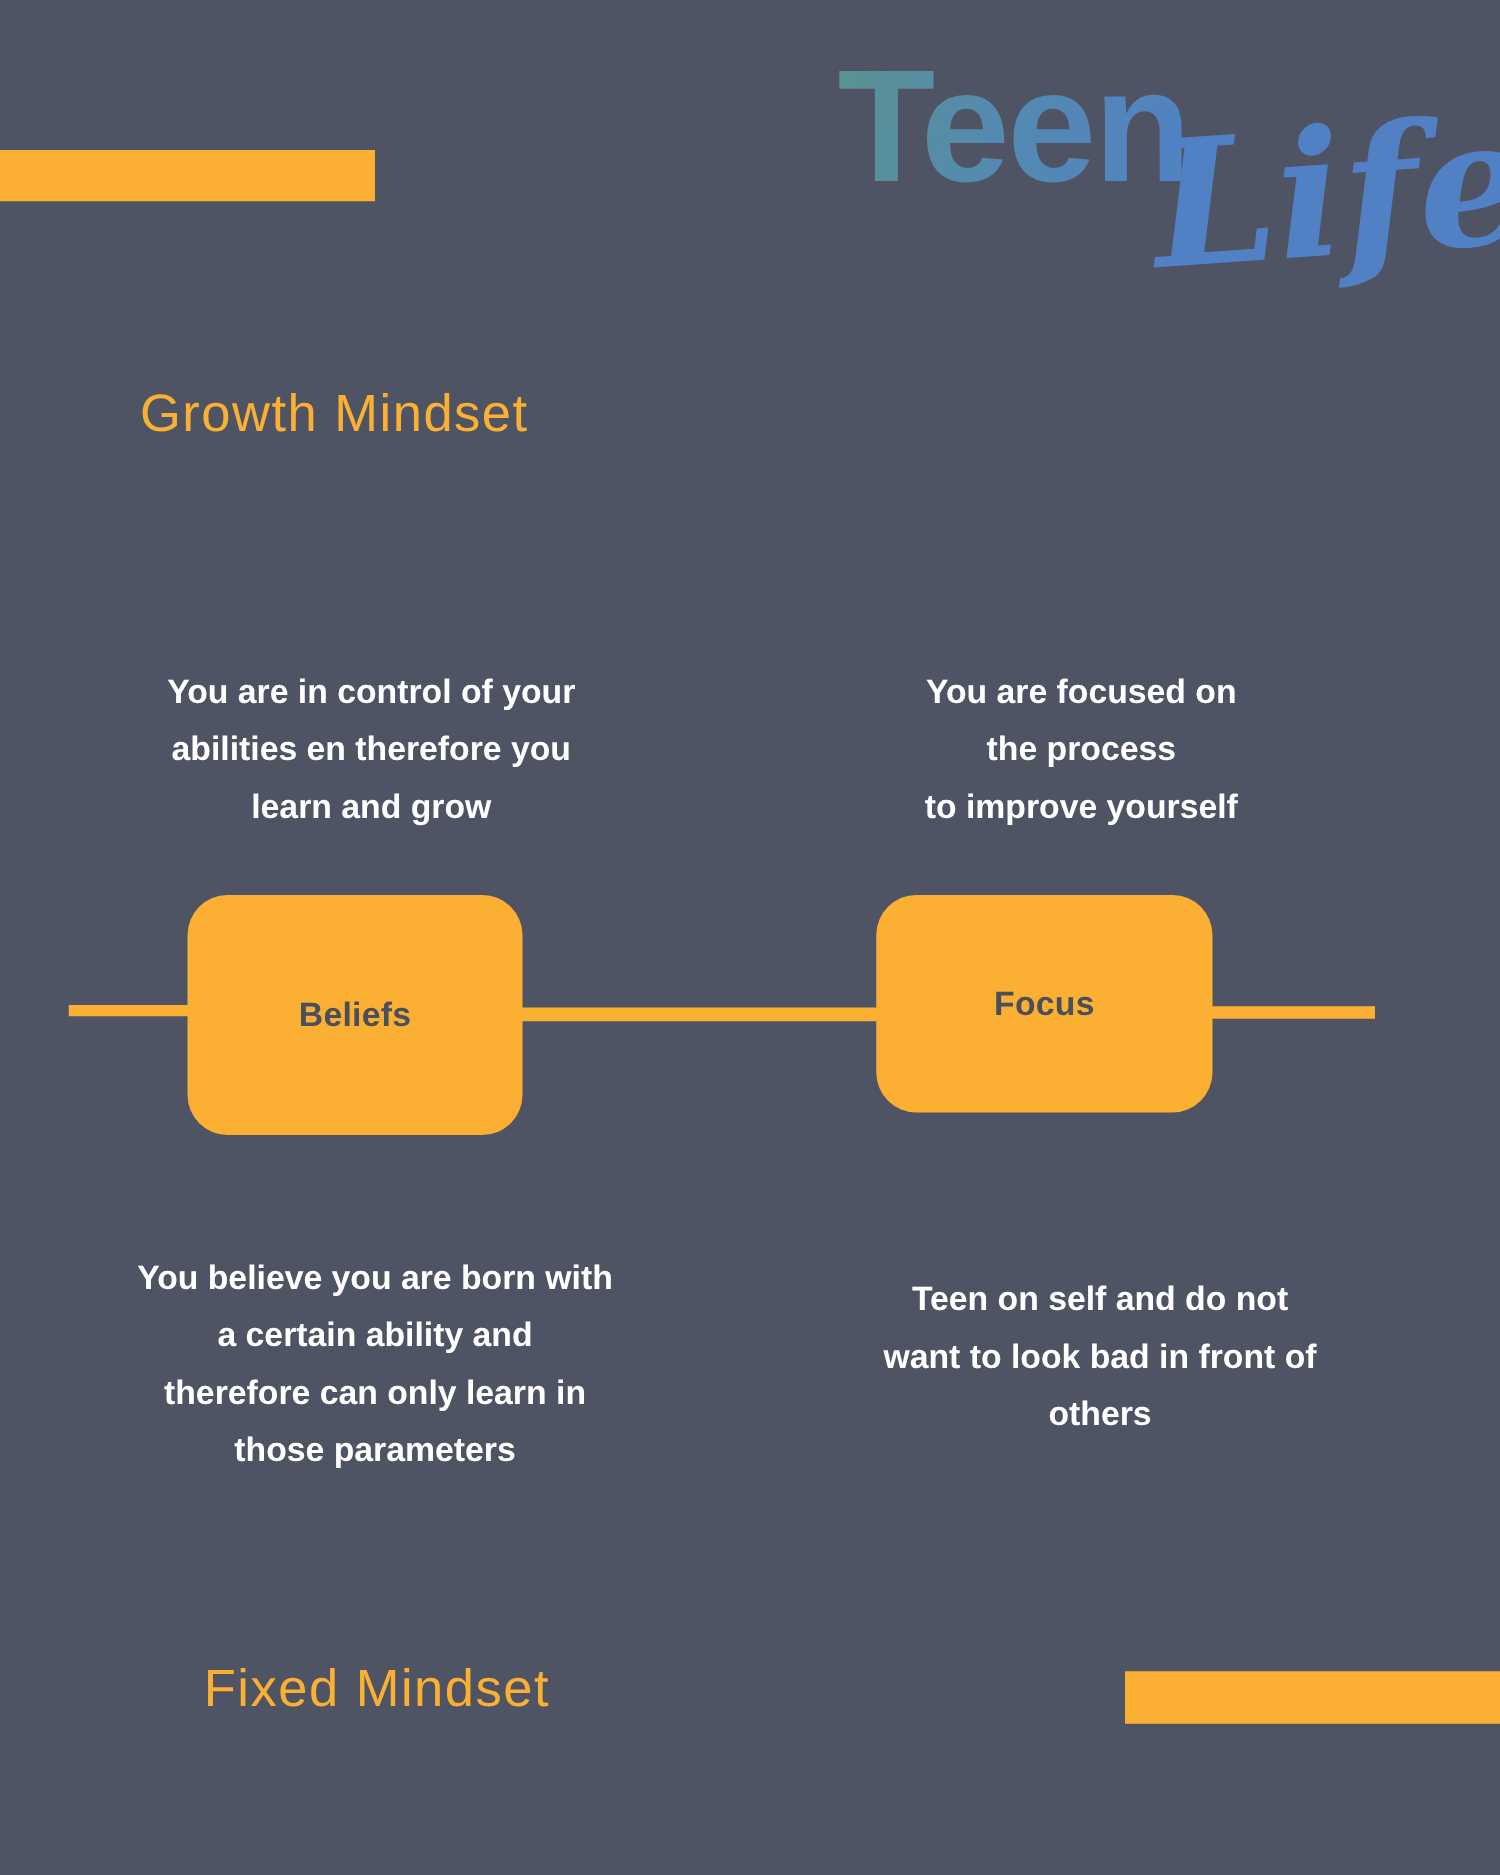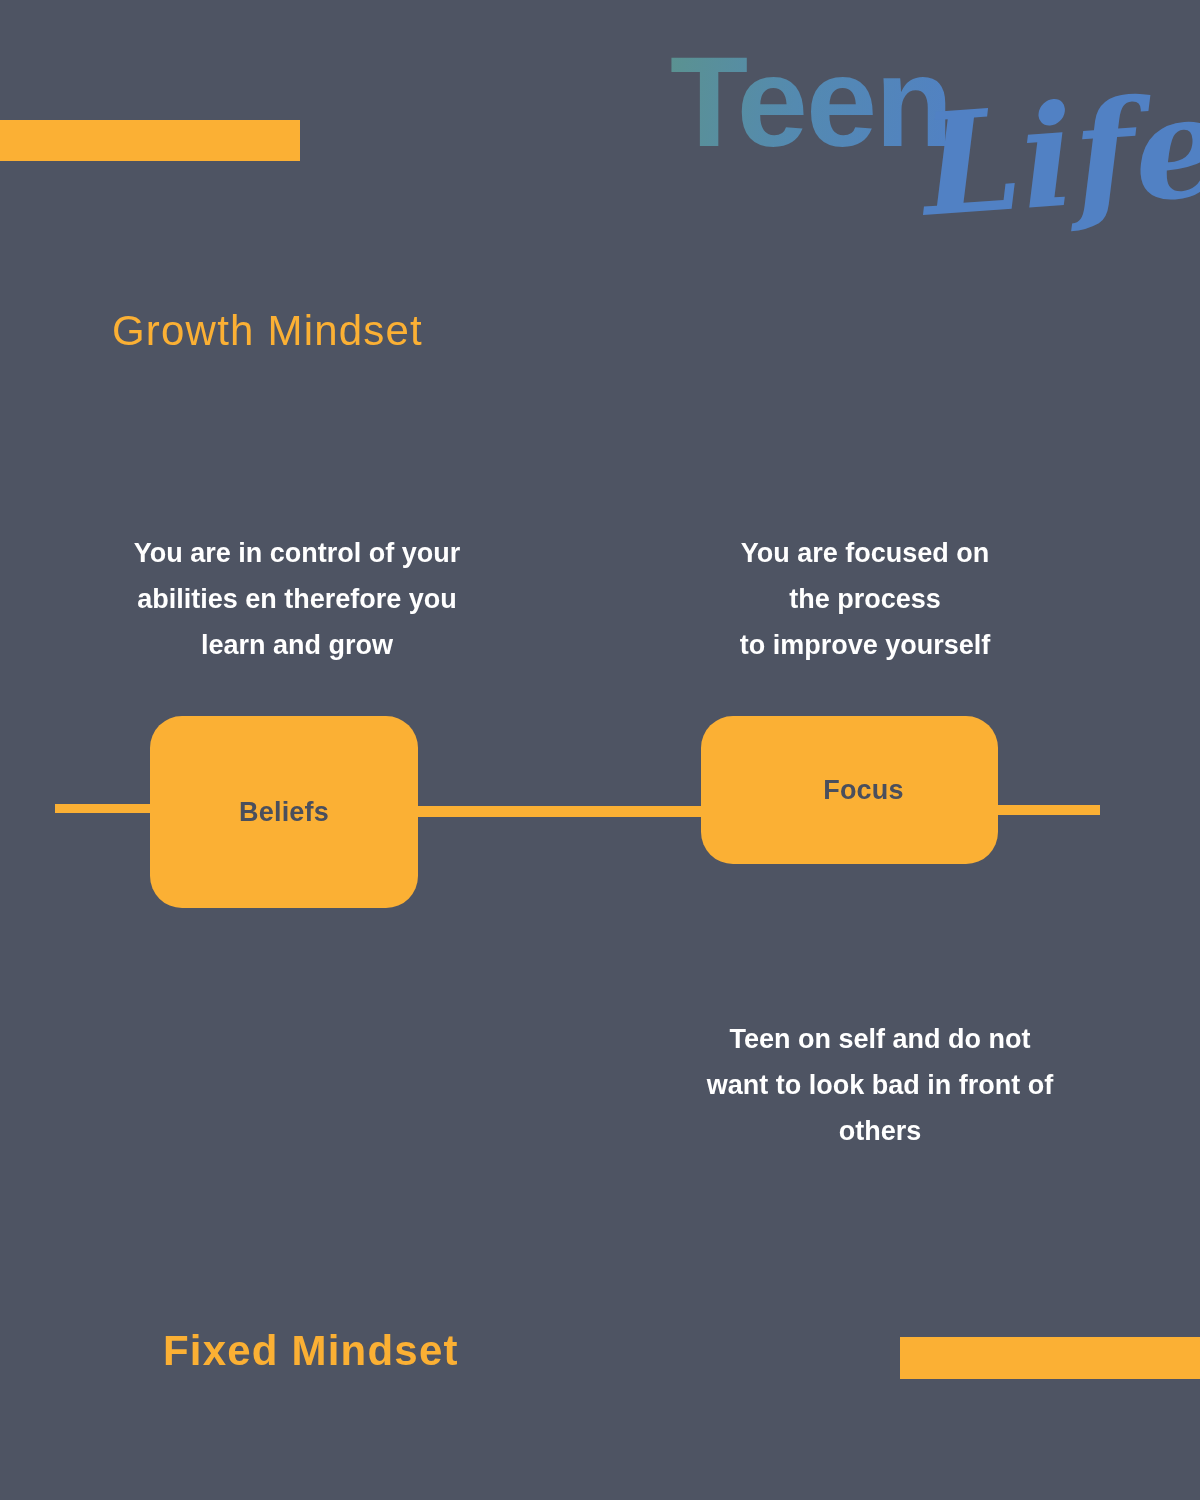"Focus" .node-focus { height: 148px -> 174px; padding-left: 28px -> none }
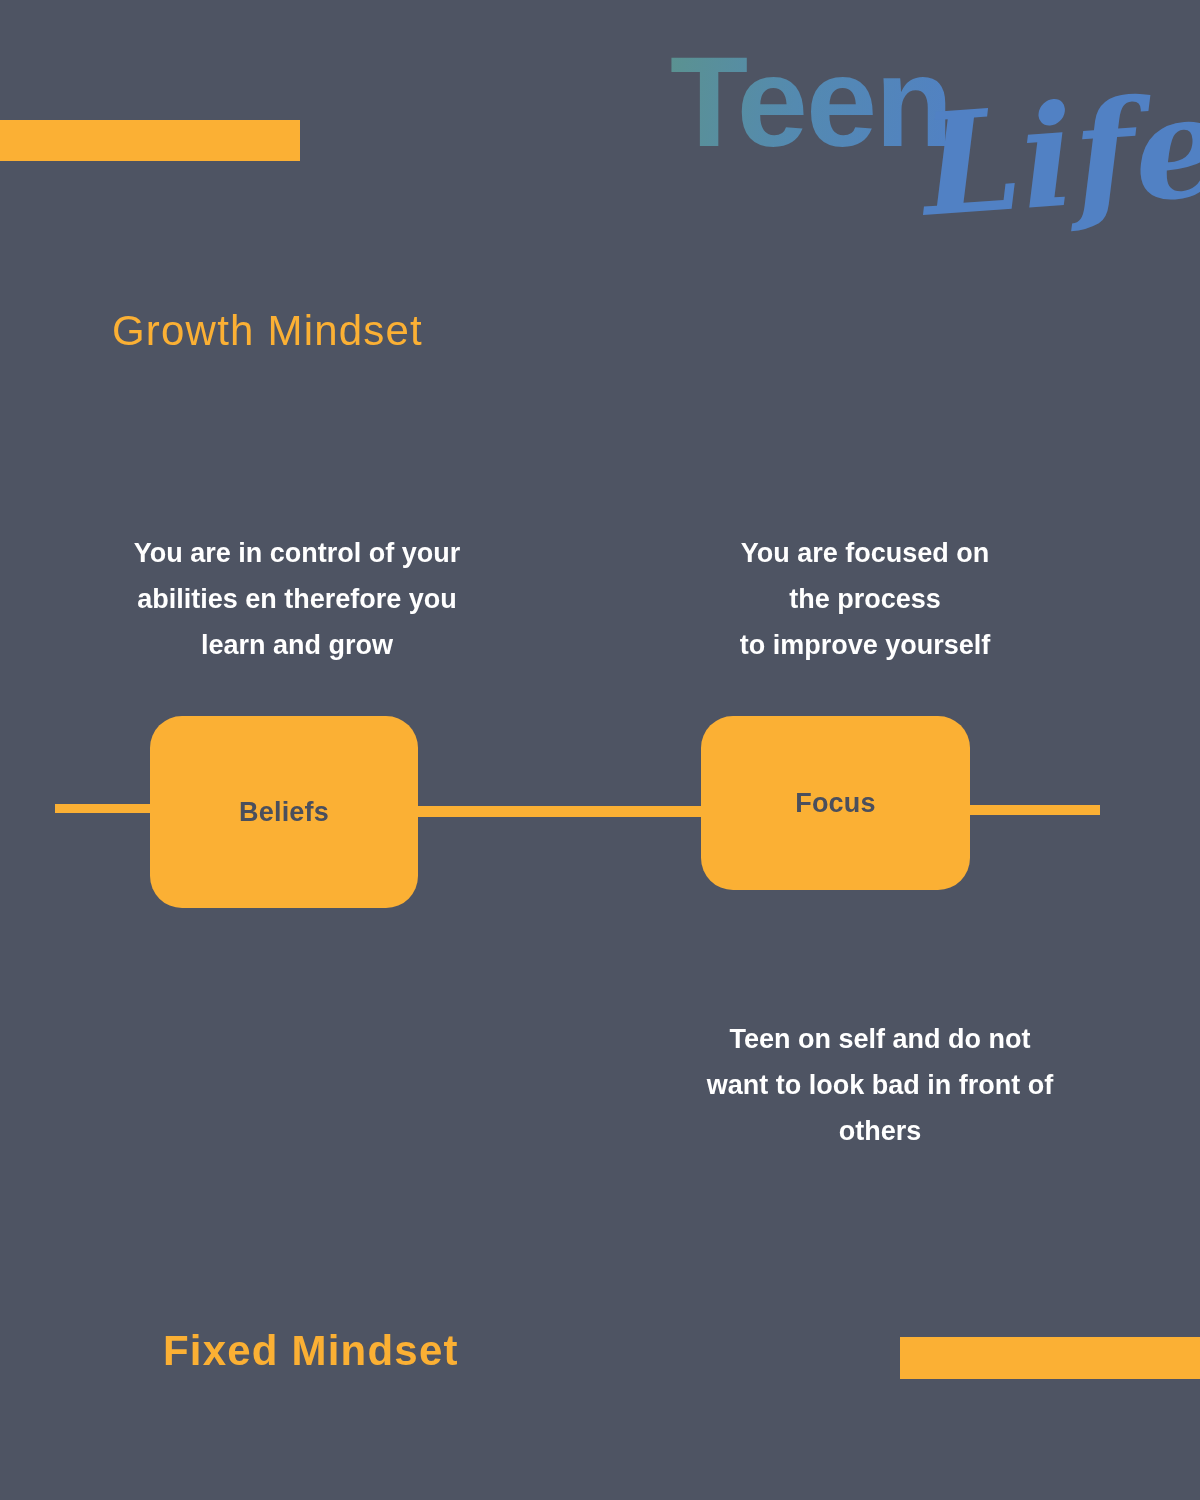"You believe you are born" div.statement { html: none -> <div>You believe you are born with a certain ability and therefore can only learn in those parameters</div> }
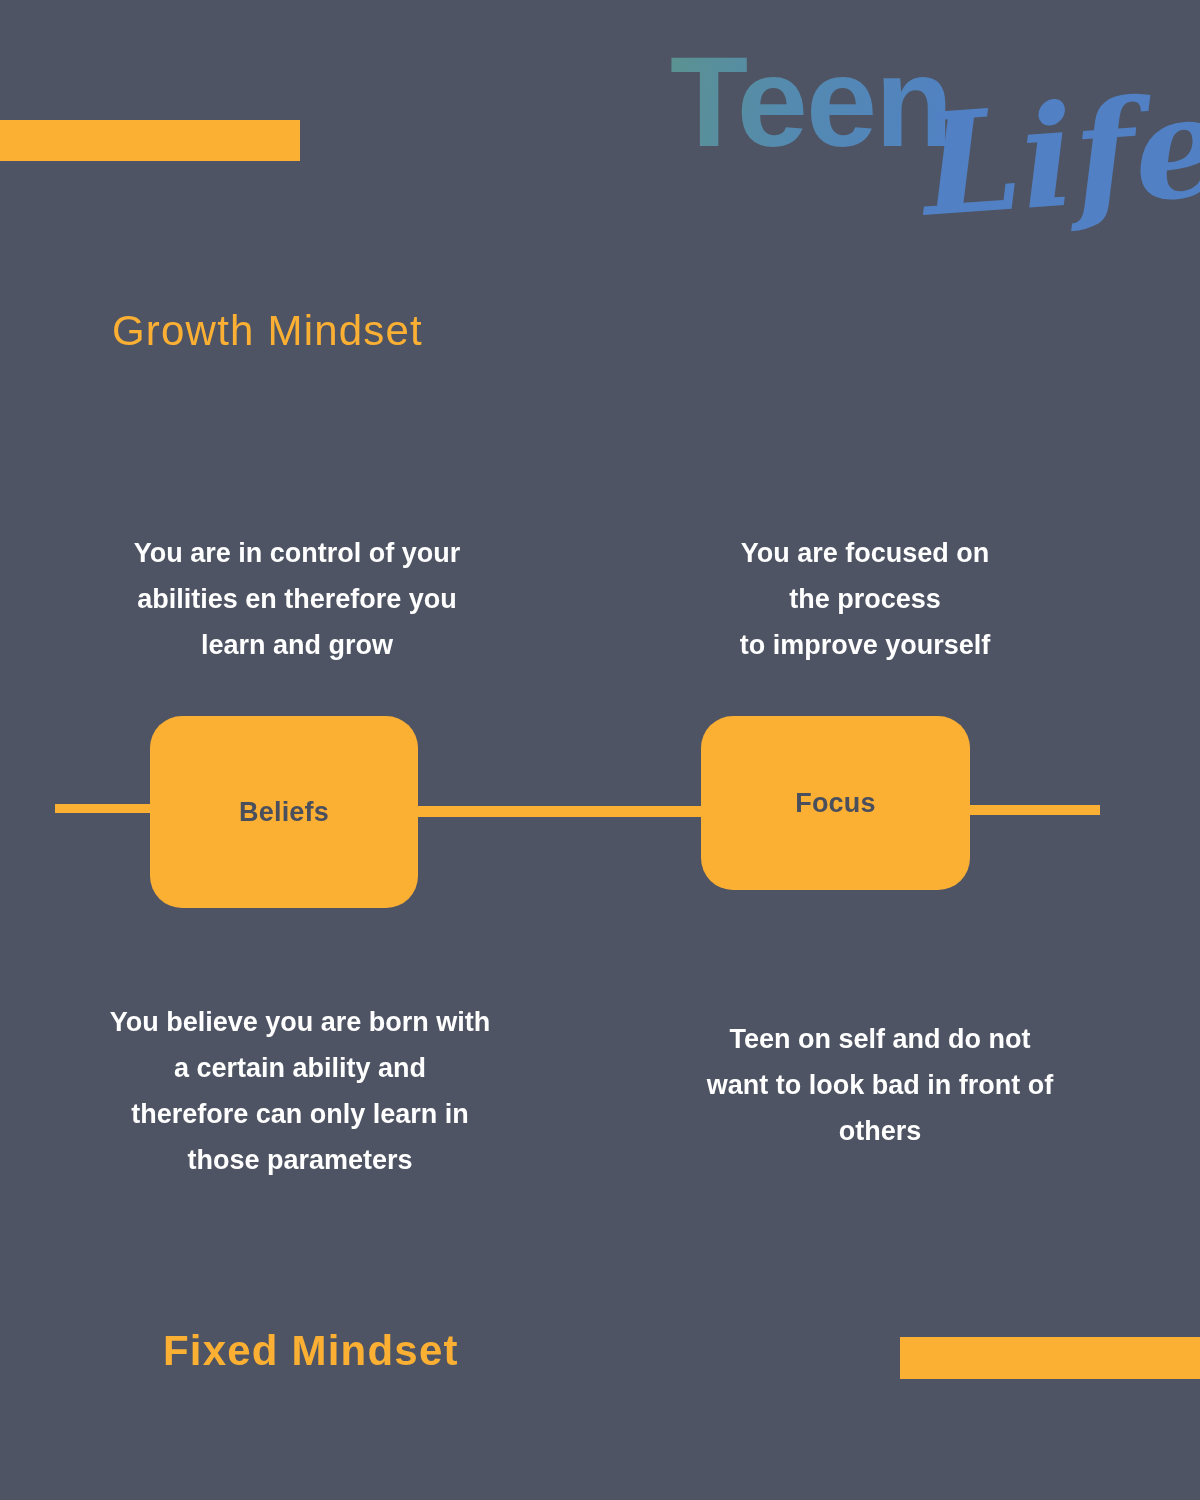"Fixed Mindset" .heading-fixed { font-weight: bold -> none }
